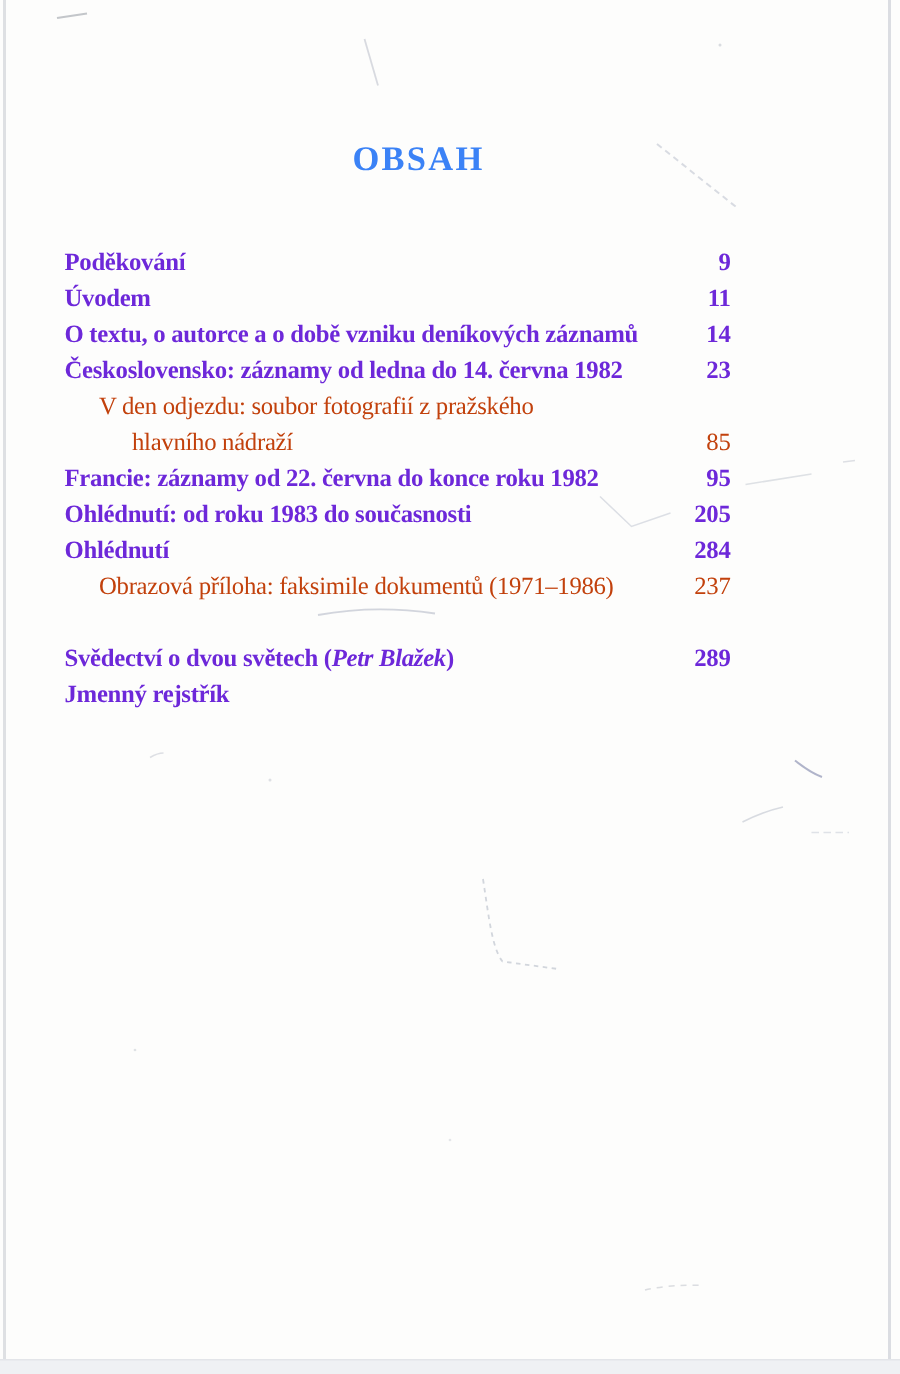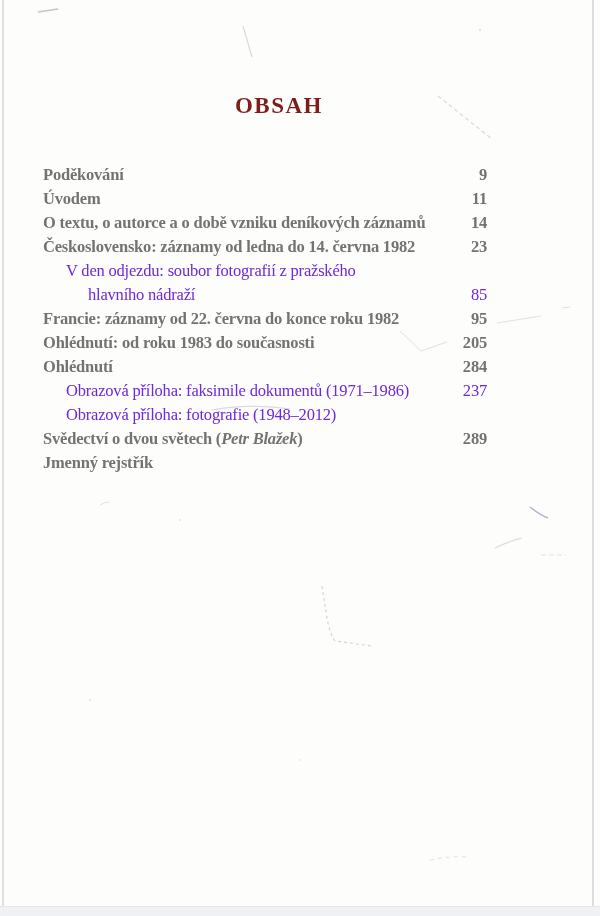"OBSAH" .title { color: #7f1d1d -> #3b82f6 }
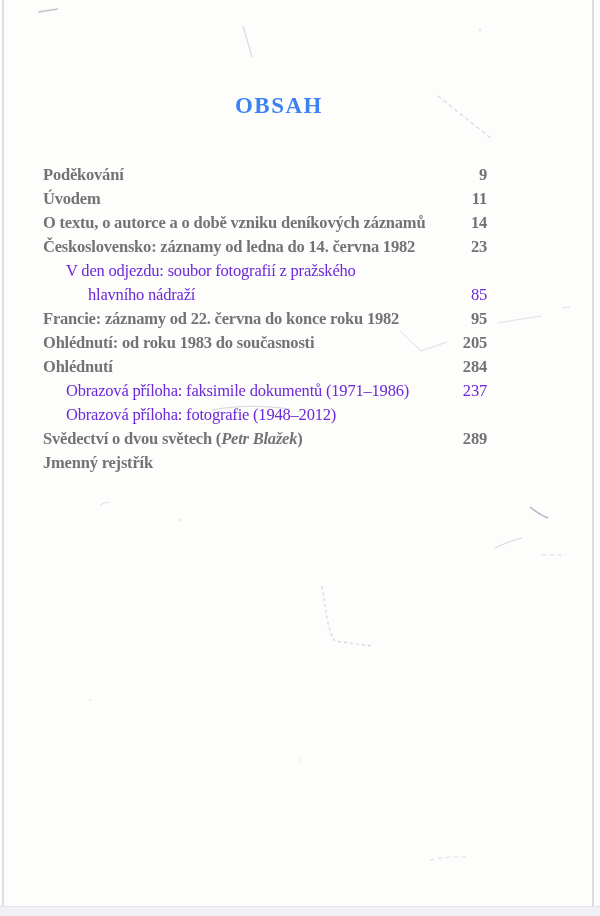"Poděkování" .toc-row.bold { color: #737373 -> #6d28d9 }
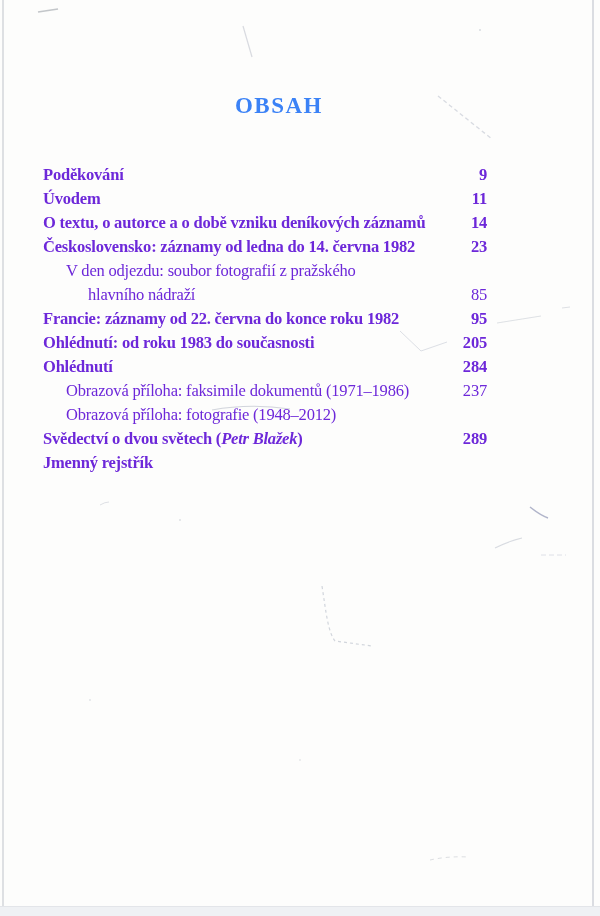"V den odjezdu: soubor fotografií" .toc-row.regular { color: #6d28d9 -> #c2410c }
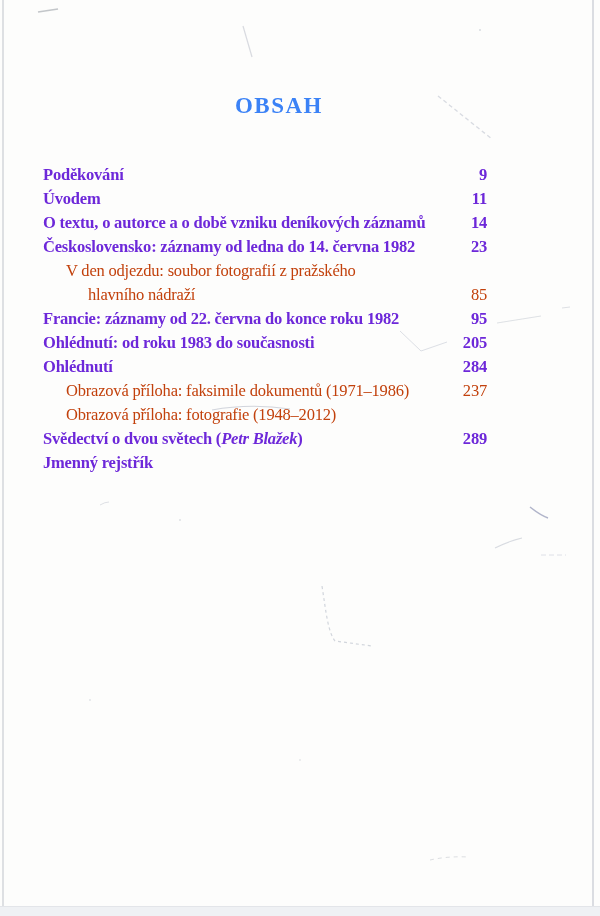"Obrazová příloha: fotografie (1948–2012)" span.toc-title { html: <span><span>Obrazová příloha: fotografie (1948–2012)</span></span> -> none }
